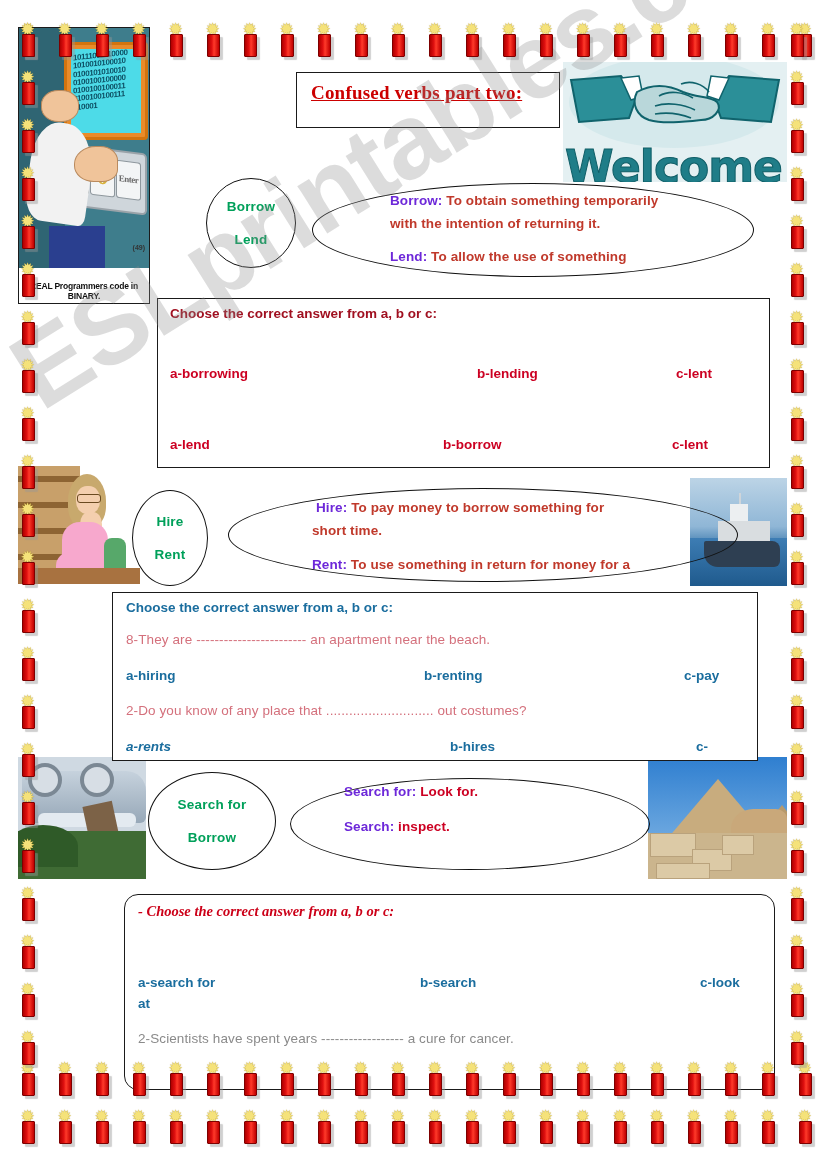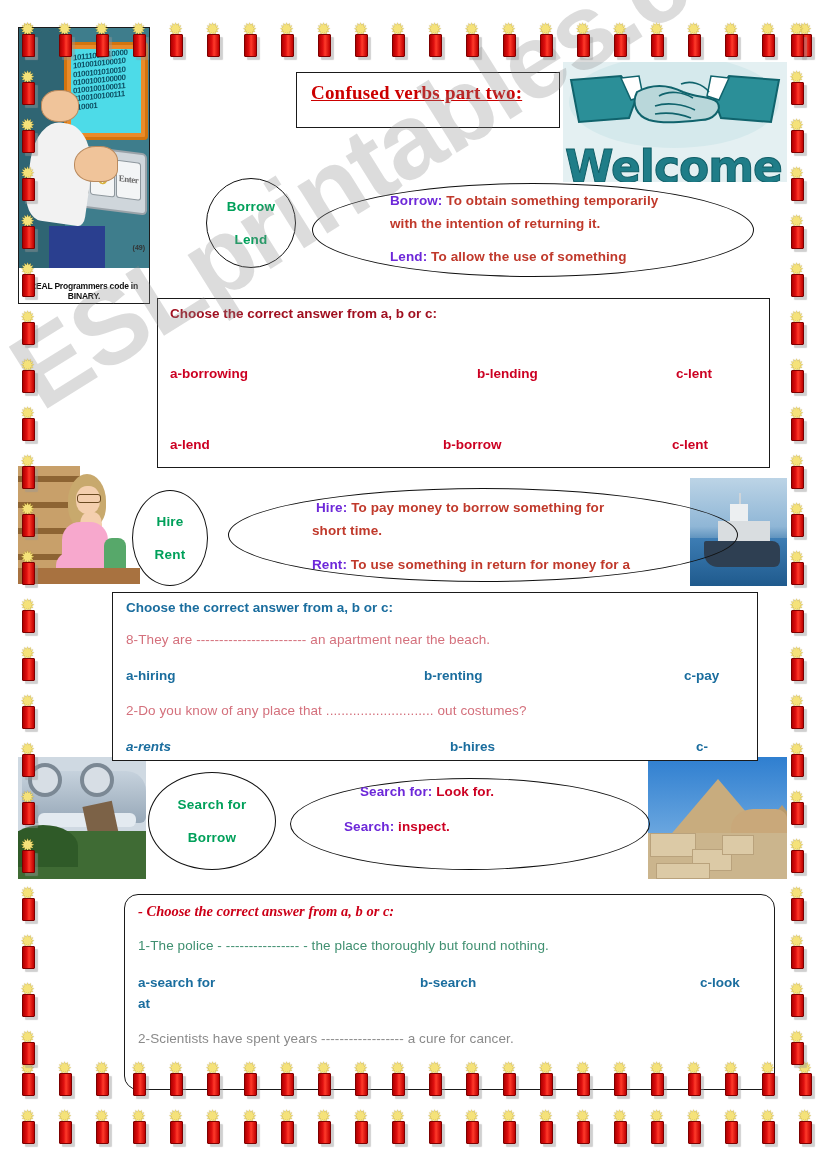"Search for: Look for." div.defline { left: 360px -> 344px }
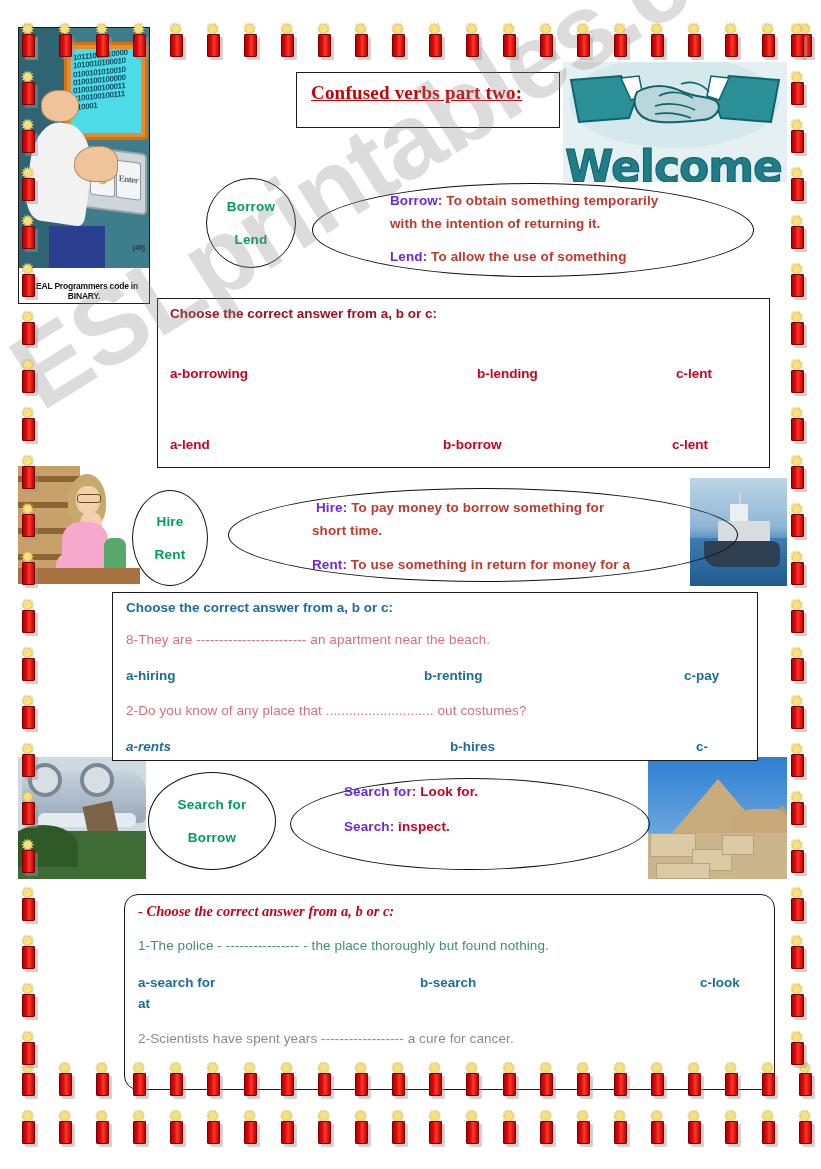"1-The police - ---------------- -" div.qline { html: <div>1-The police - ---------------- - the place thoroughly but found nothing.</div> -> none }
